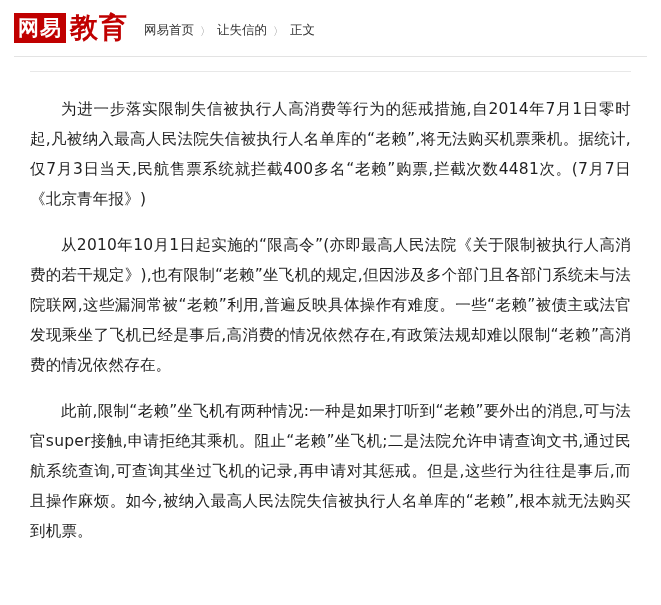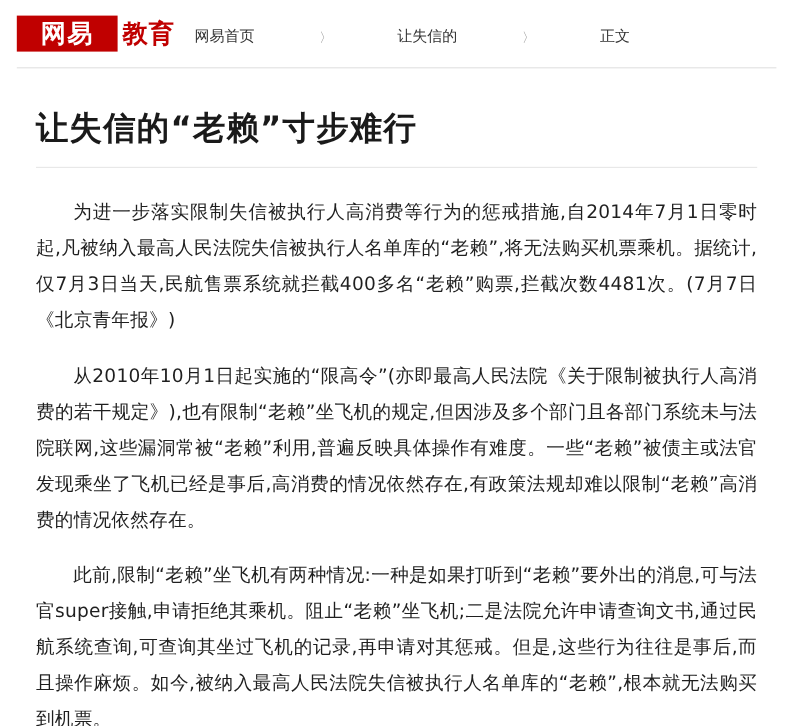"网易" .logo-wy { padding: 0 20px -> 0 4px }
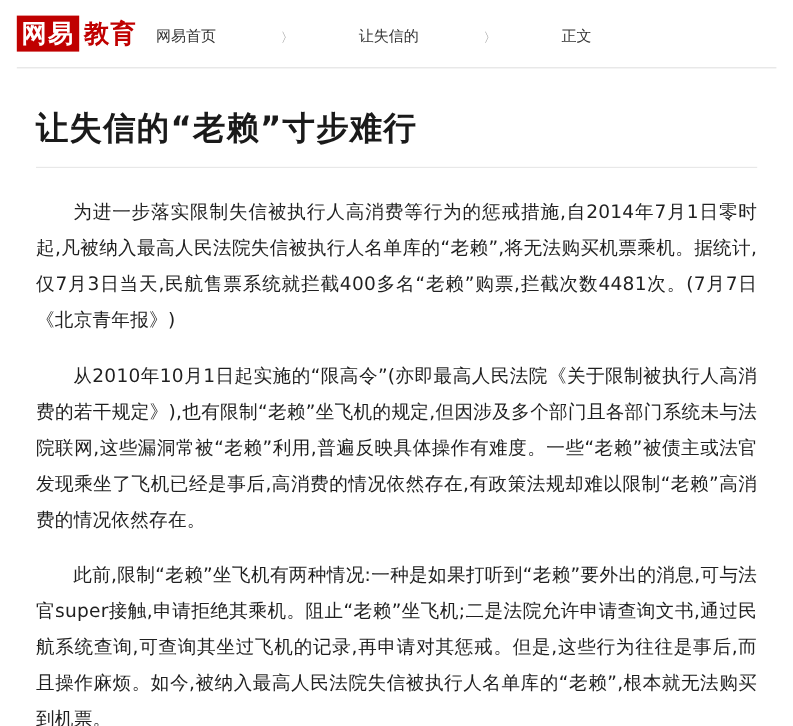"教育" .logo-edu { font-size: 21px -> 28px }
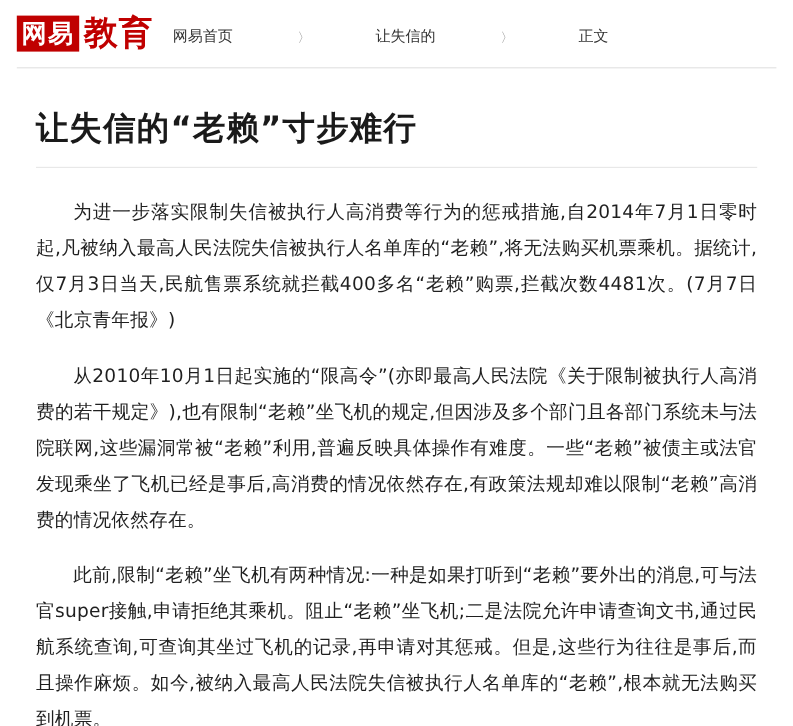"网易首页" .crumbs { gap: 48px -> none }
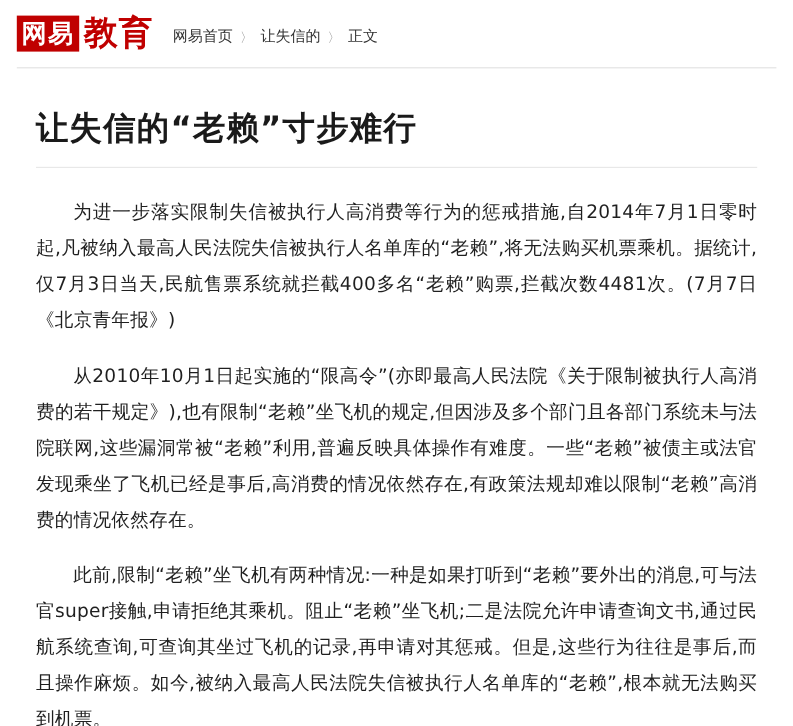"让失信的“老赖”寸步难行" h1.title { html: <h1>让失信的“老赖”寸步难行</h1> -> none }
